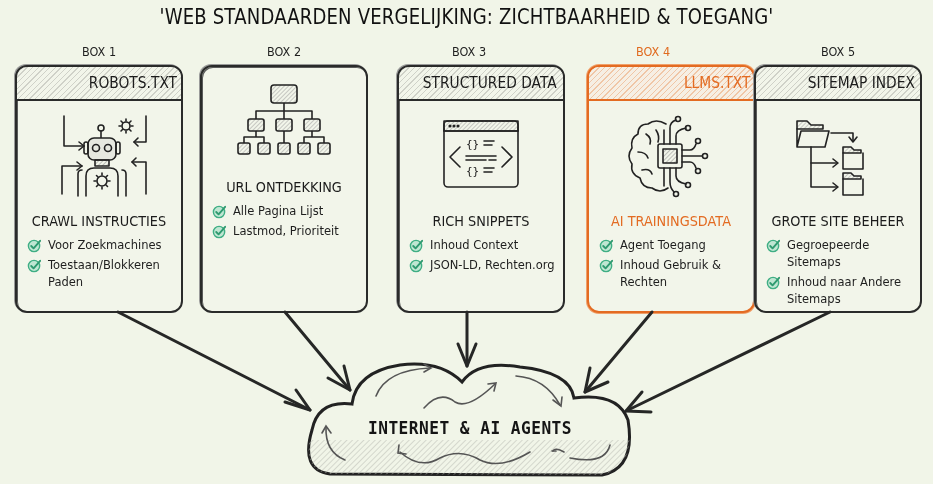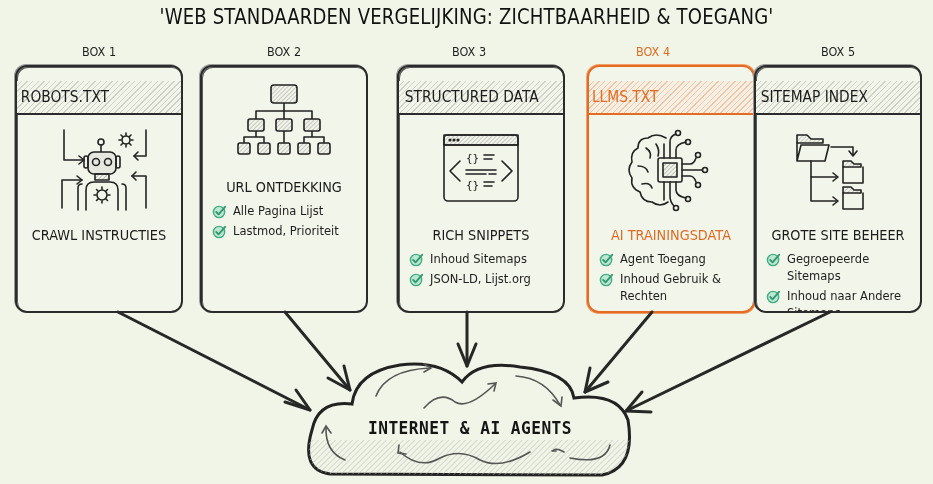"ROBOTS.TXT" .card-header { justify-content: flex-start -> flex-end; margin-top: 14px -> none }
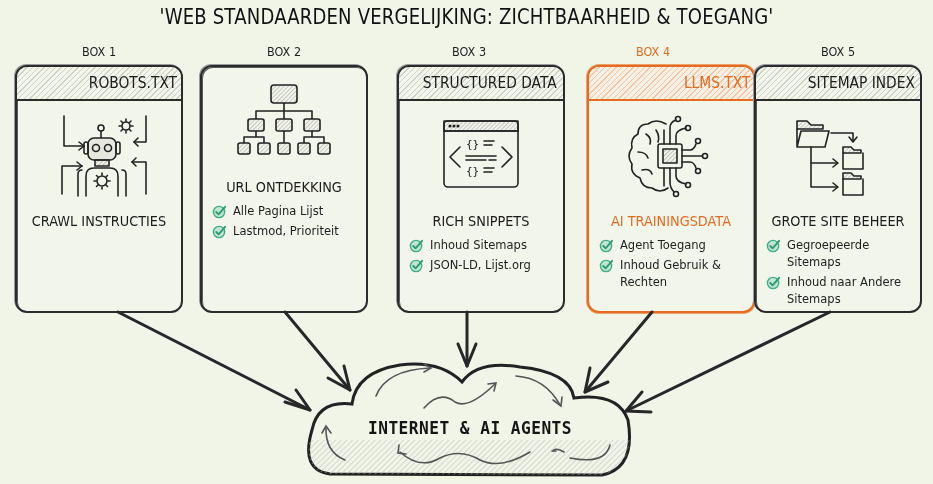"Voor Zoekmachines" ul.bullets { html: none -> <ul> <li> <svg> <use></use> </svg> <span>Voor Zoekmachines</span> </li> <li> <svg> <use></use> </svg> <span>Toestaan/Blokkeren Paden</span> </li> </ul> }
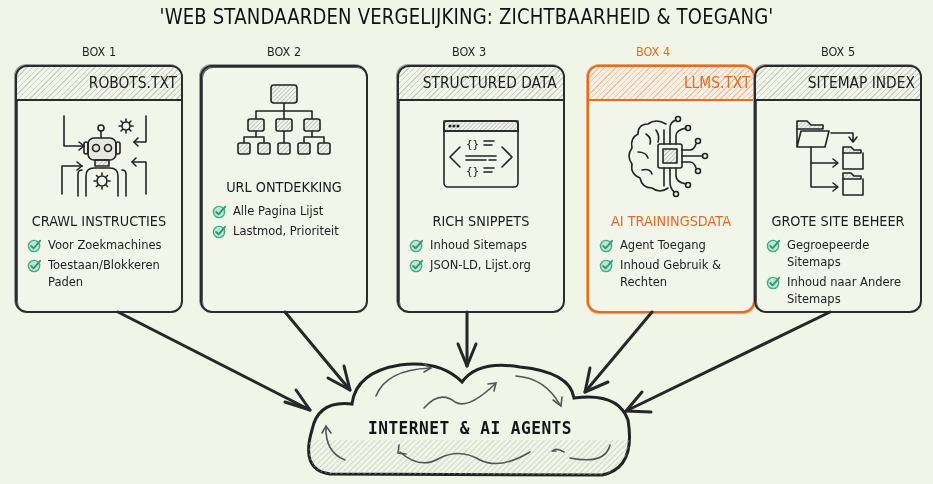"Inhoud Sitemaps" span { text: Sitemaps -> Context }
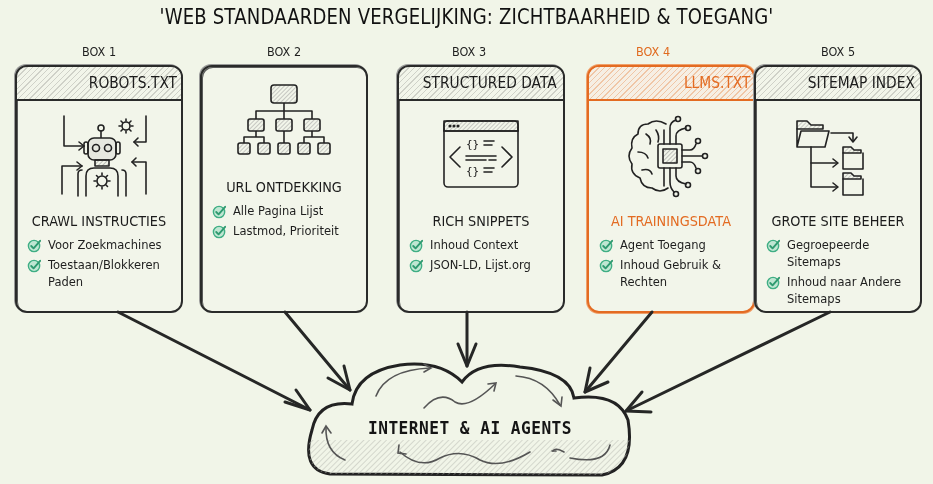"JSON-LD, Lijst.org" span { text: Lijst.org -> Rechten.org }
